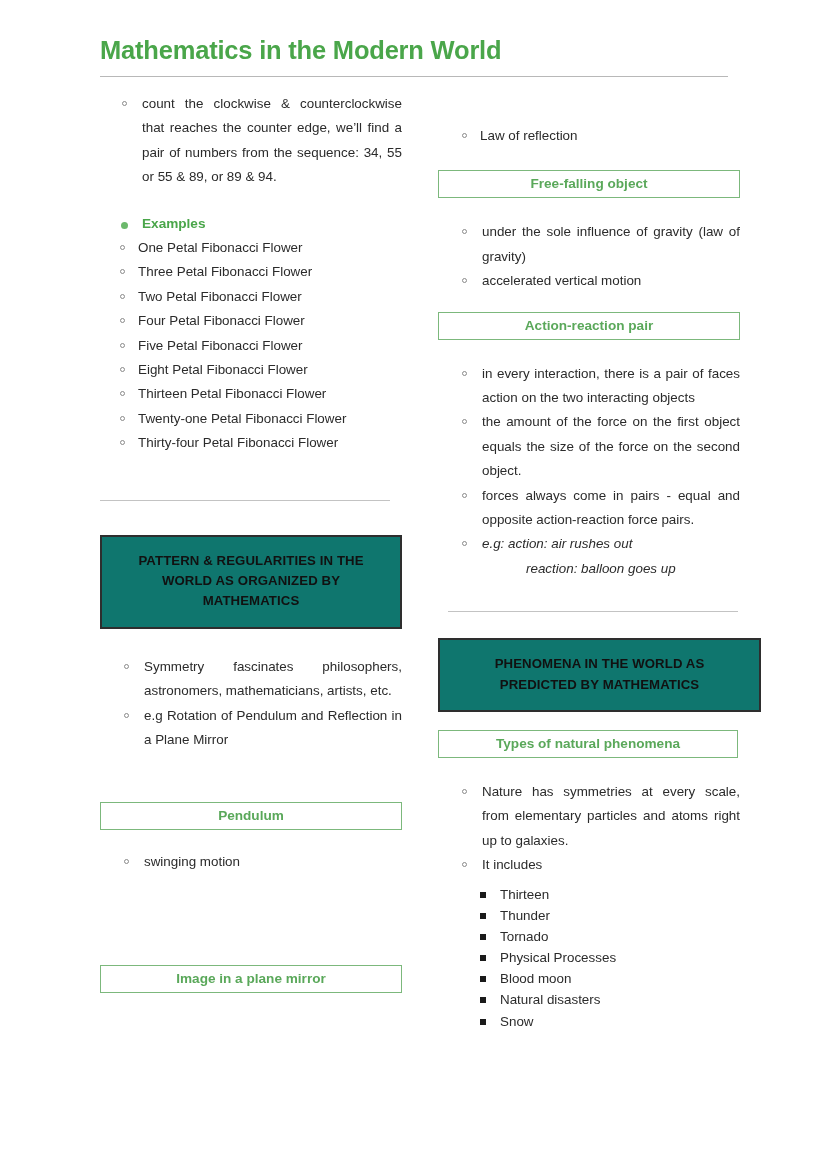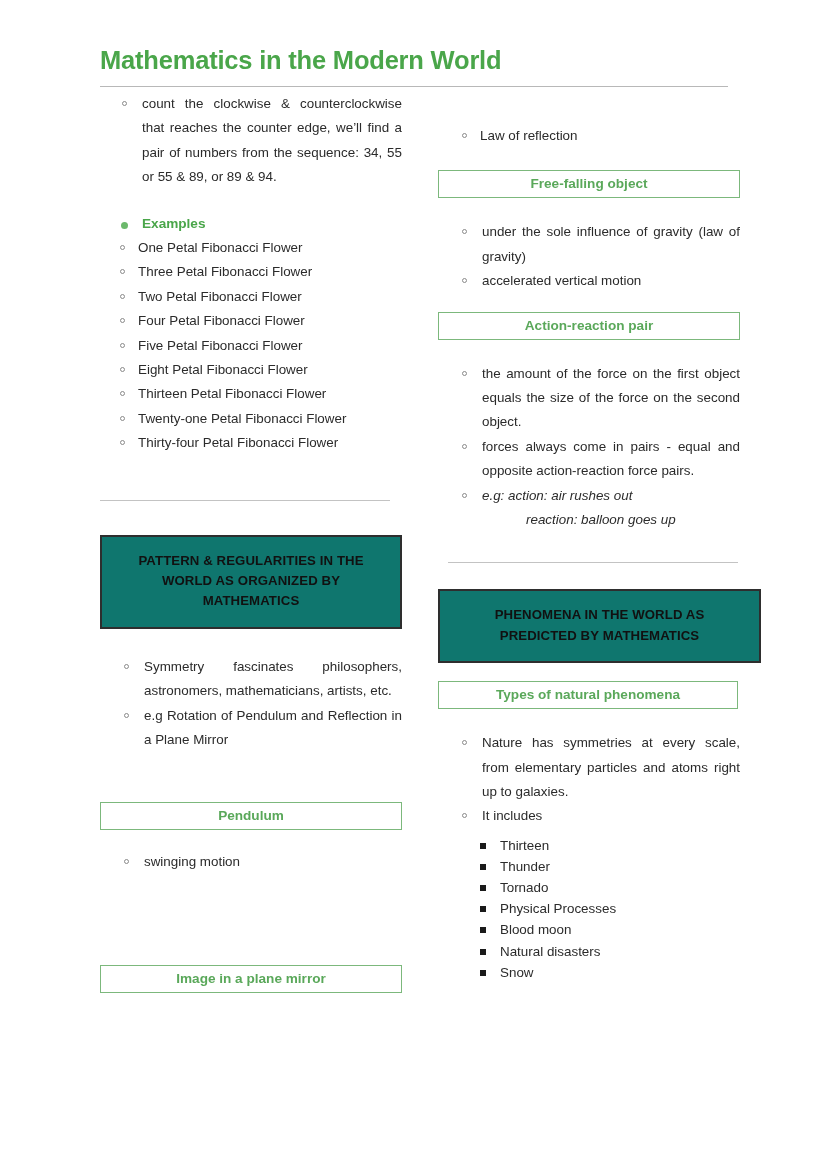"Mathematics in the Modern World" .title-wrap { top: 46px -> 36px }
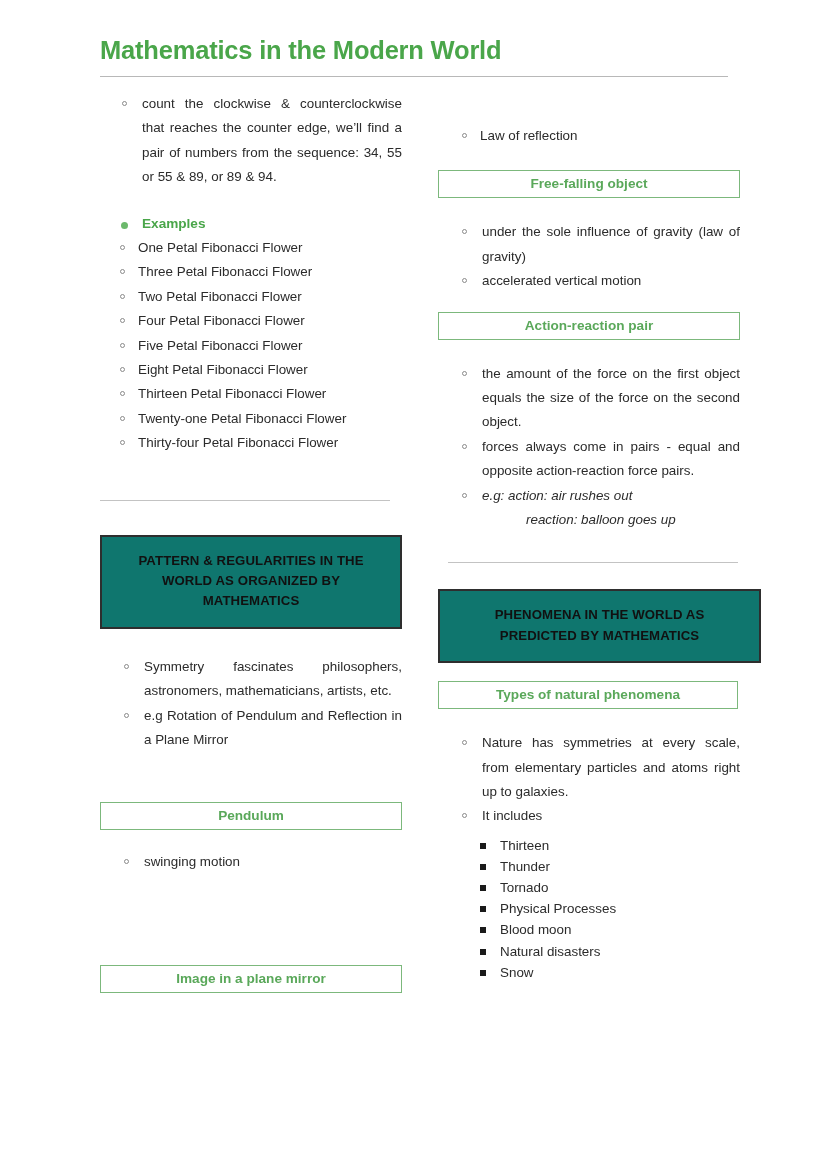"in every interaction, there is" li.item { html: none -> <li> <span></span> <span>in every interaction, there is a pair of faces action on the two interacting objects</span> </li> }
